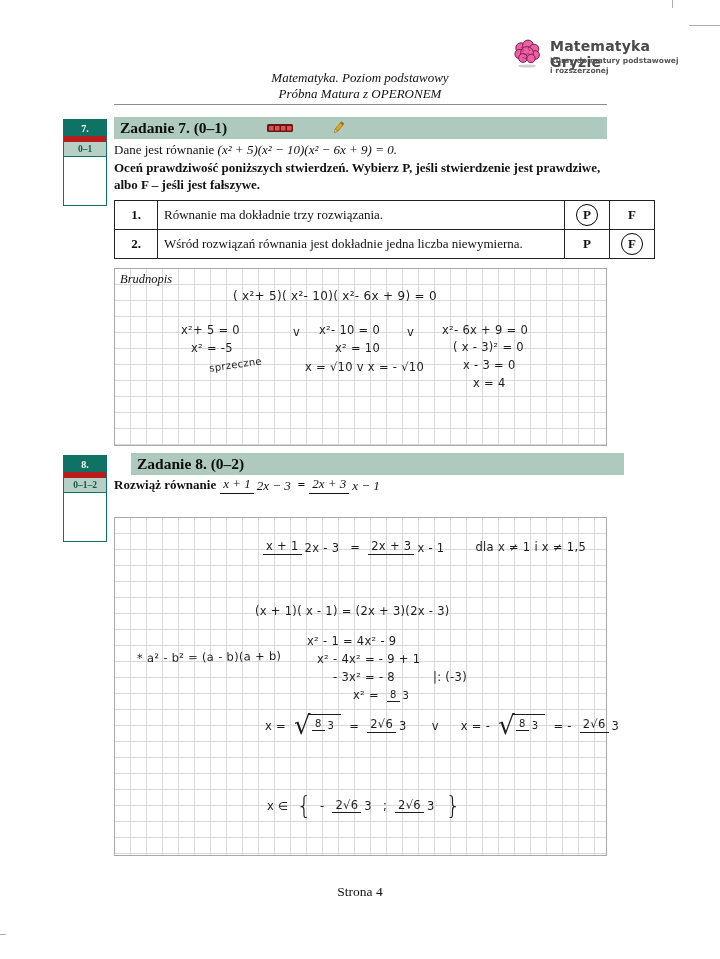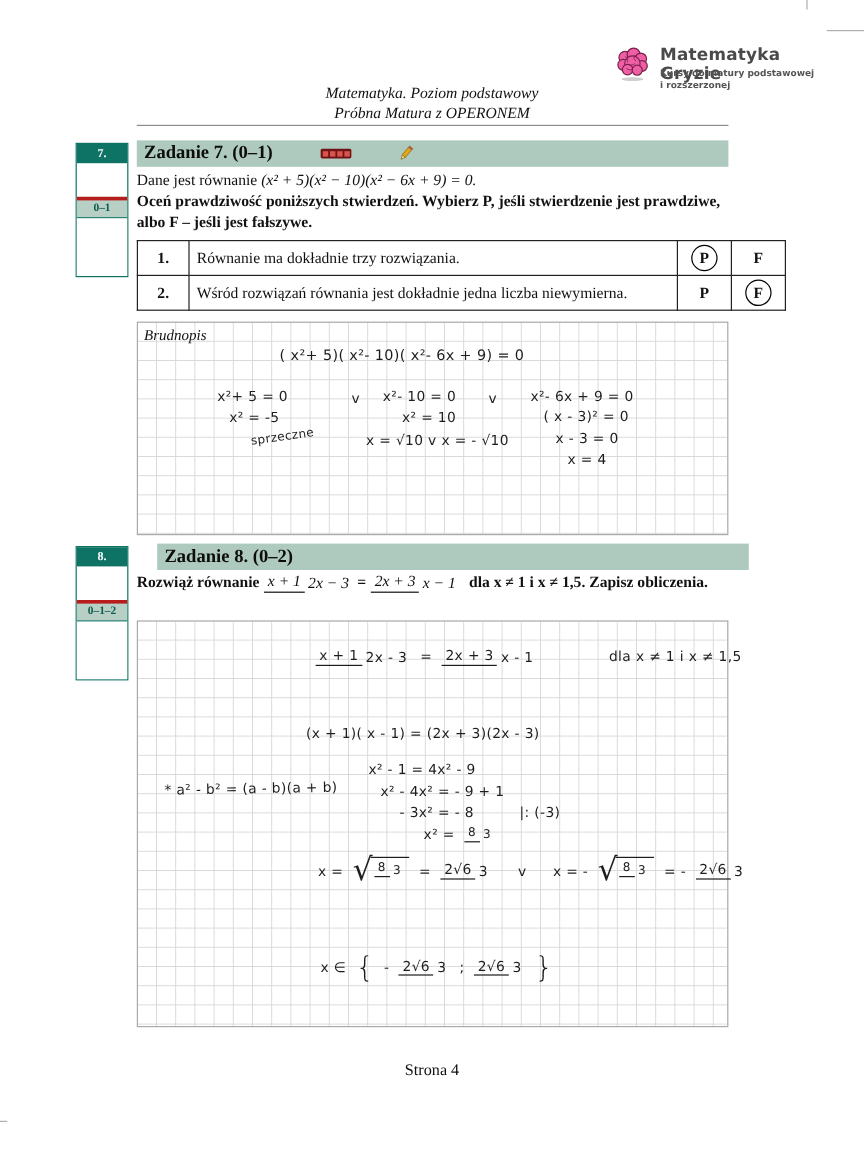"0–1" .mbox .mpts { border-top: 3px solid #b91c1c -> 6px solid #b91c1c; margin-top: 28px -> none }
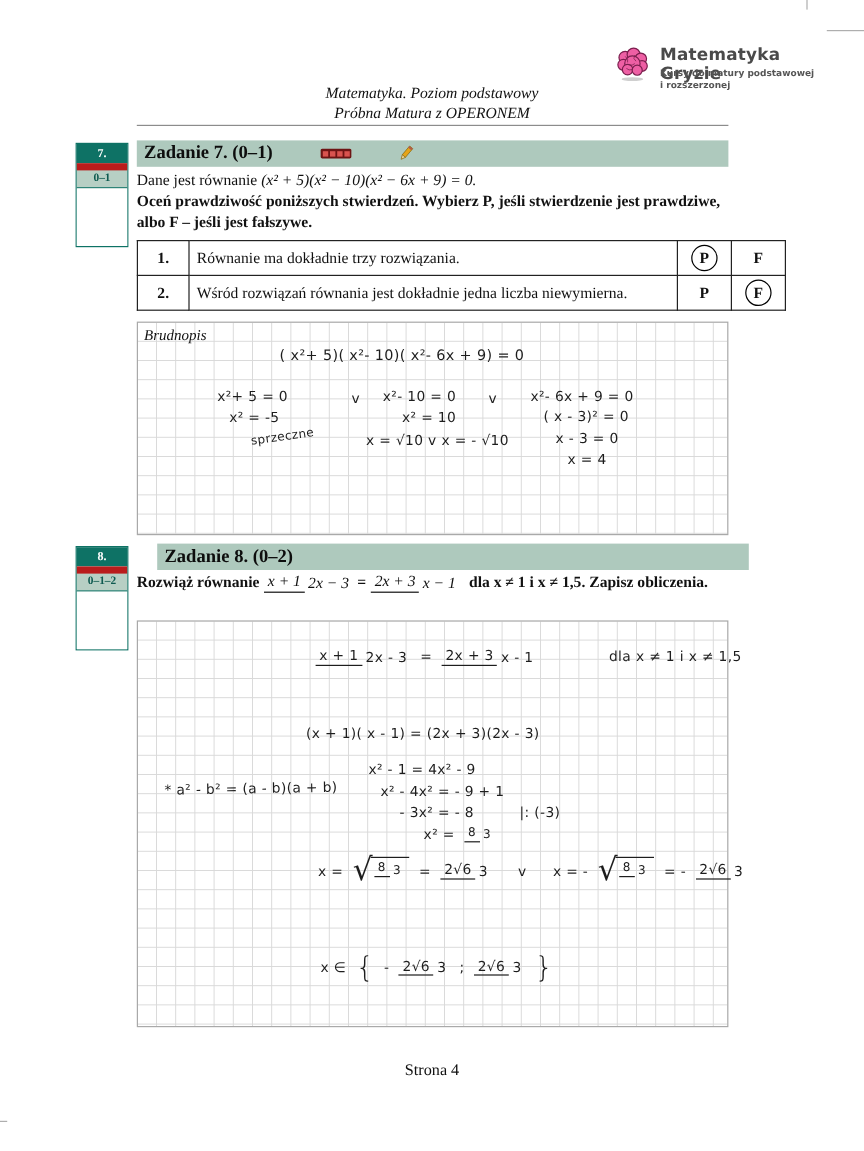"dla x ≠ 1 i x ≠ 1,5." span.bold { html: <span>dla x ≠ 1 i x ≠ 1,5. Zapisz obliczenia.</span> -> none }
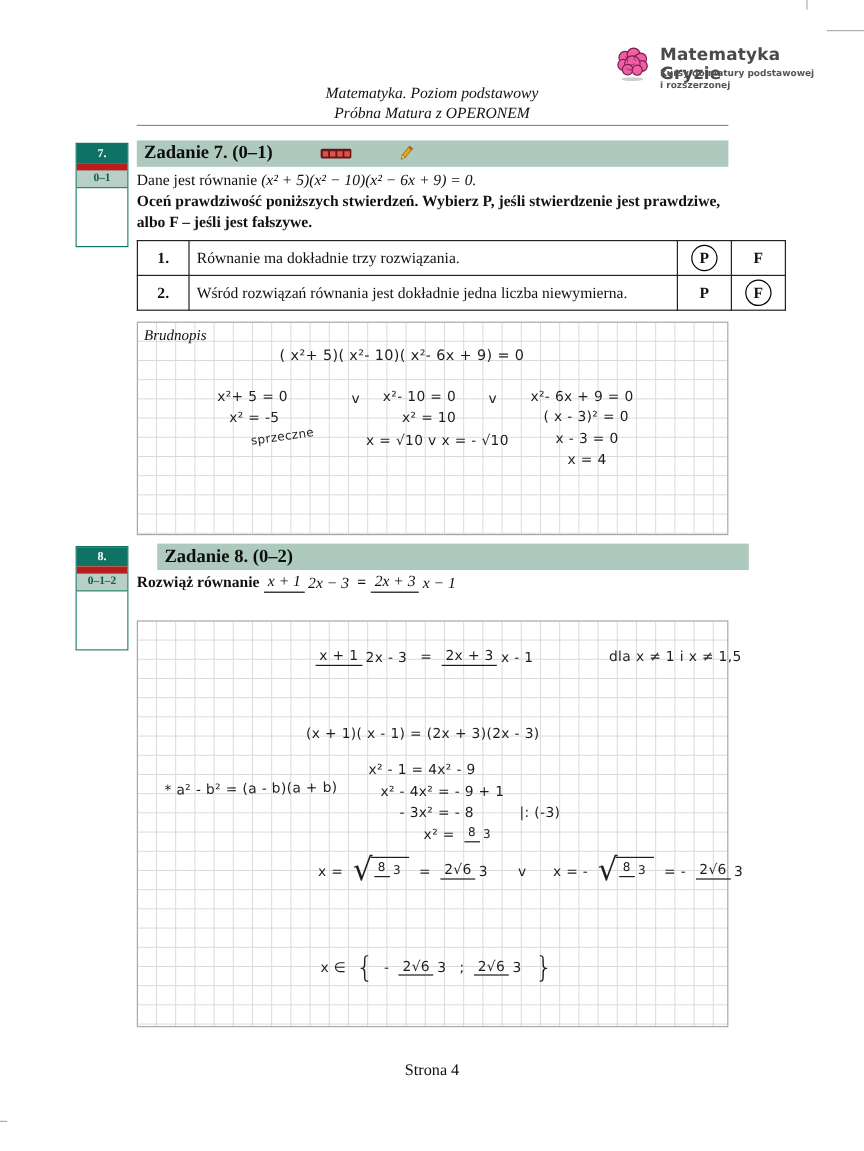"dla x ≠ 1 i" span { margin-left: 52px -> 20px }
